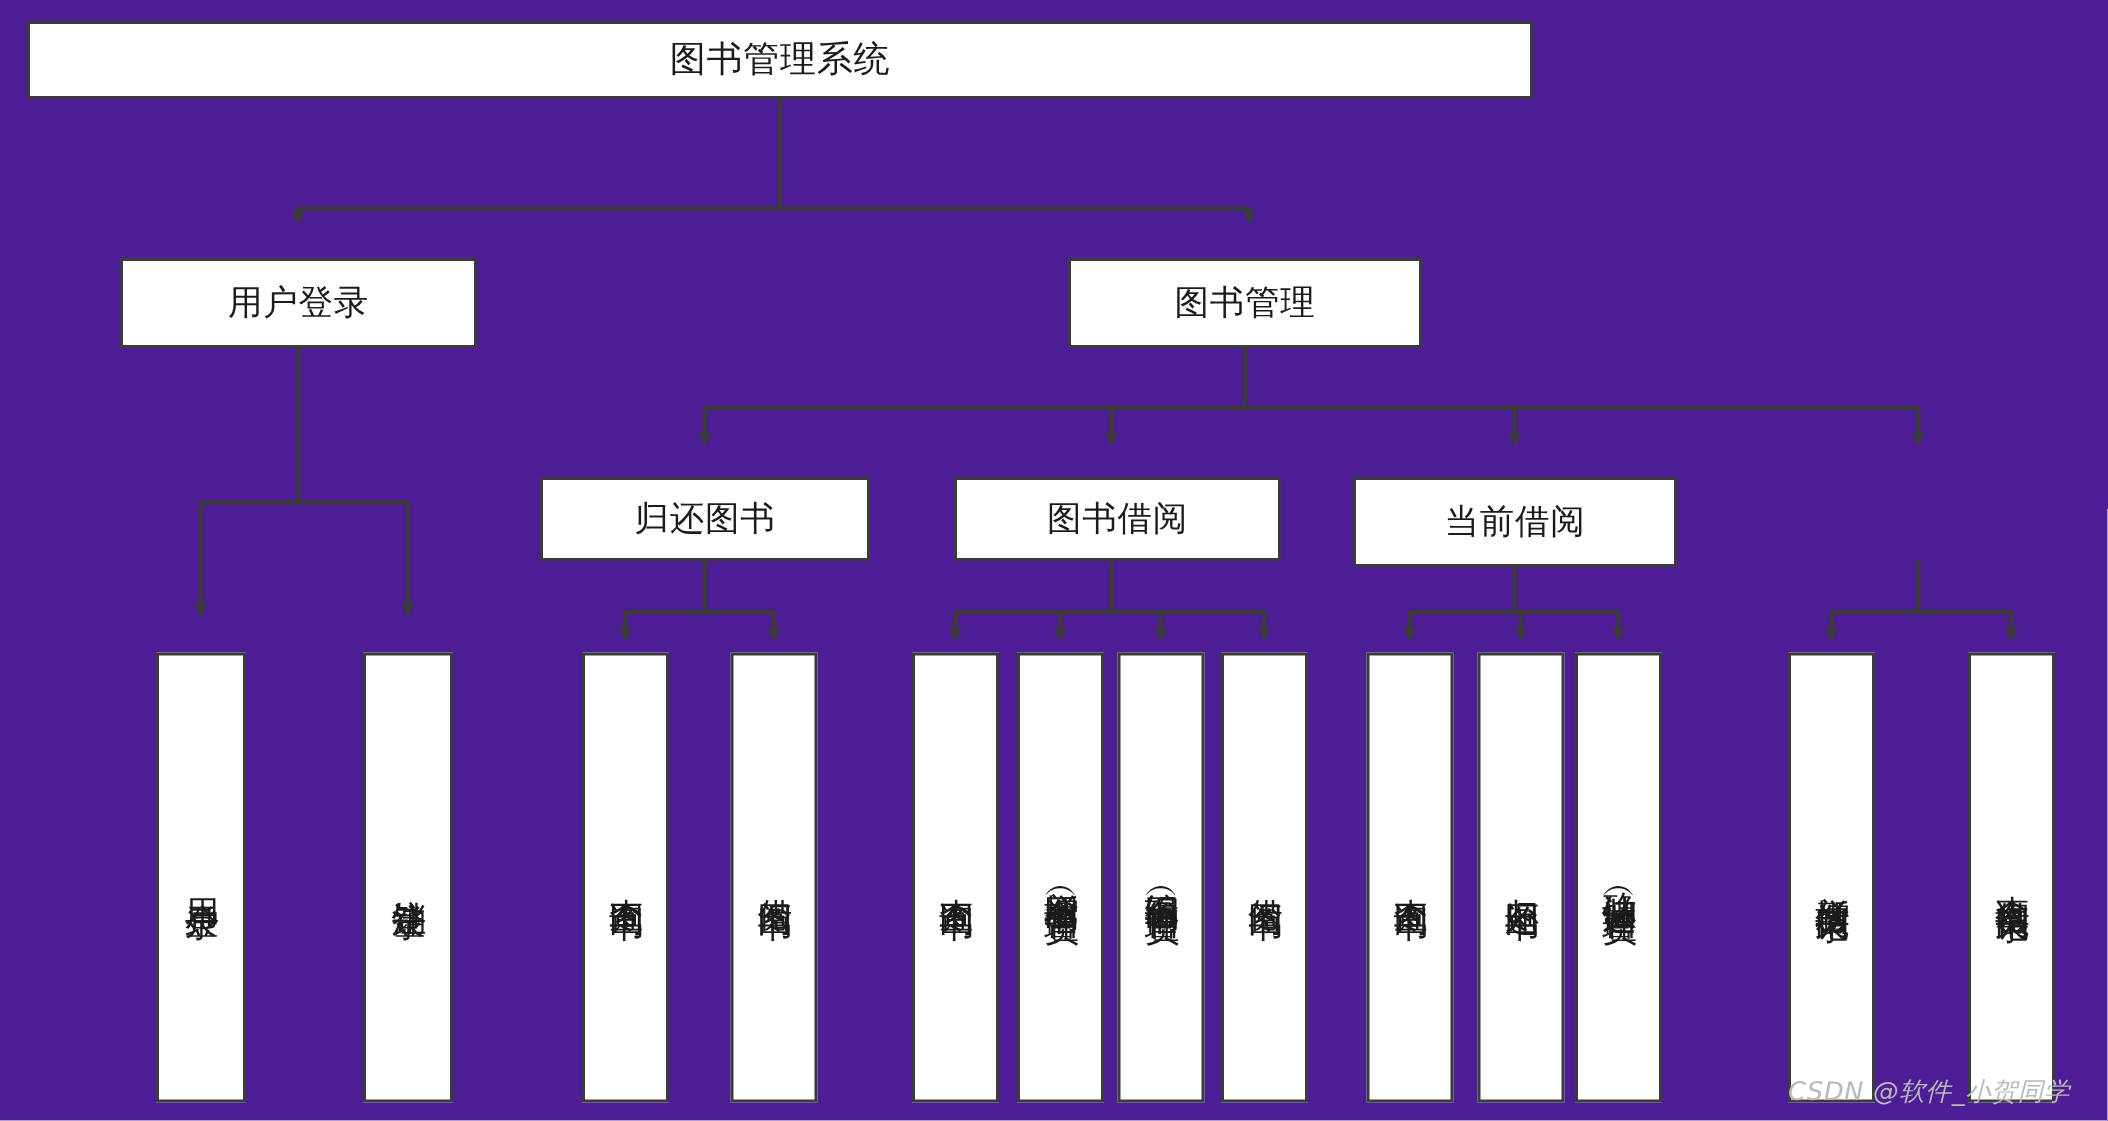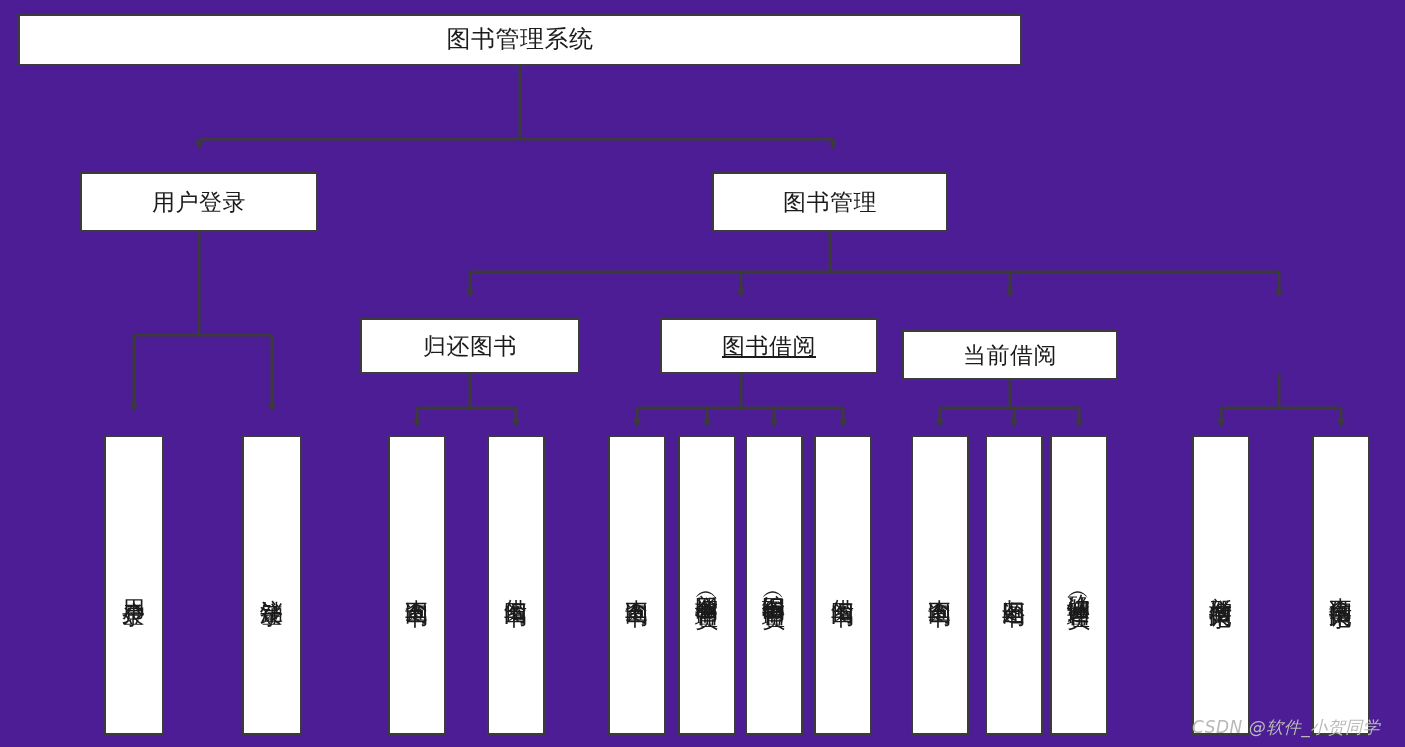"图书借阅" div.node { left: 660px -> 636px; text-decoration: underline -> none }
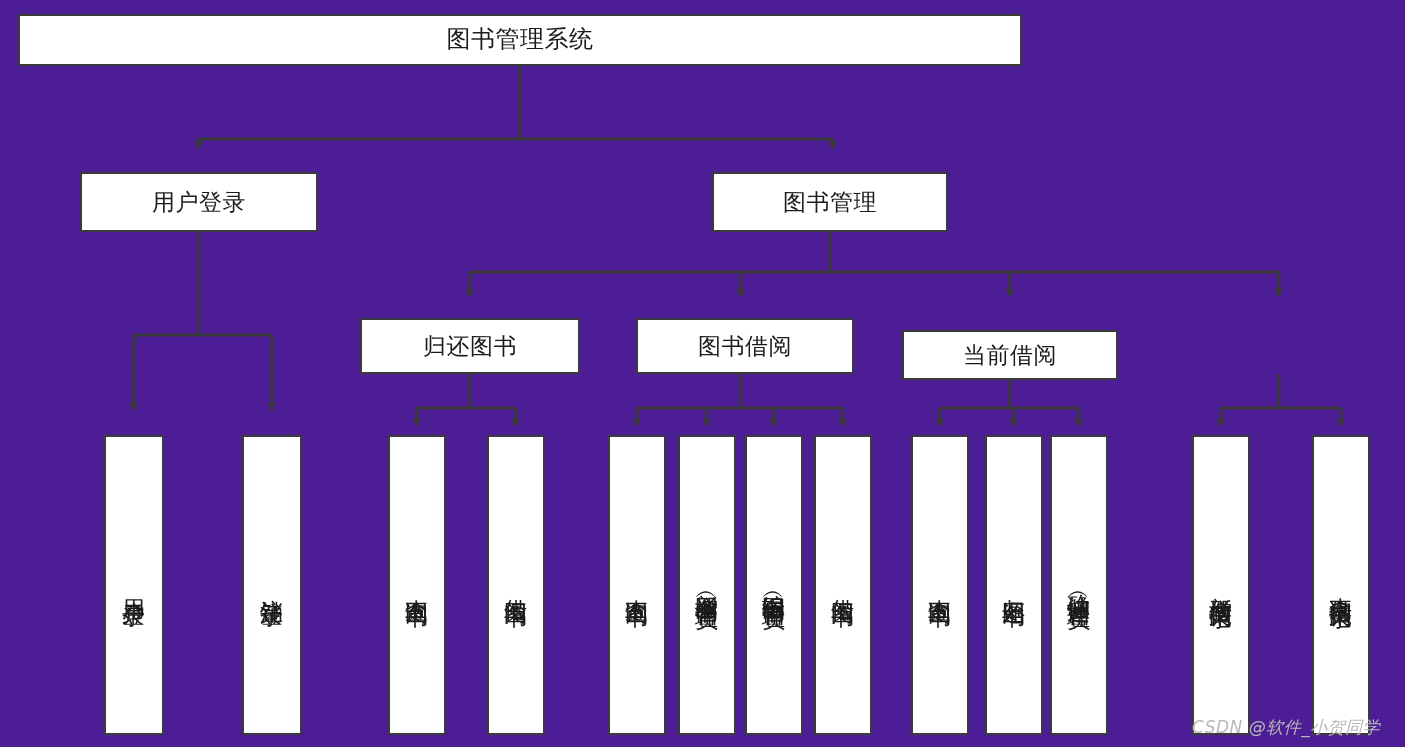"当前借阅" div.node { height: 50px -> 60px; top: 330px -> 318px }
